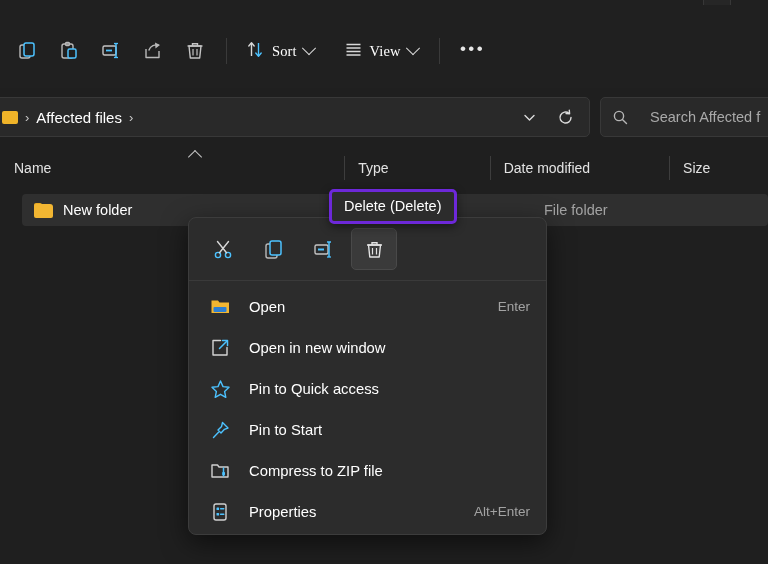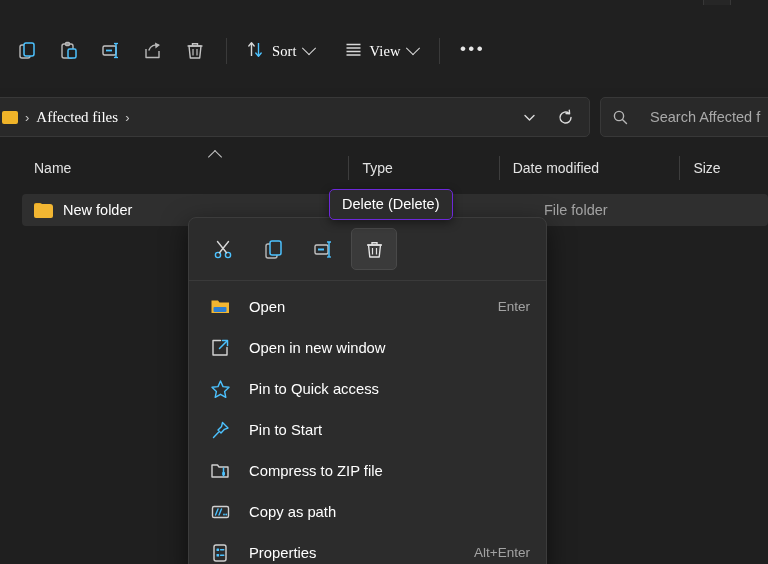"Affected files" .crumb-txt { font-family: Liberation Serif, serif -> none }
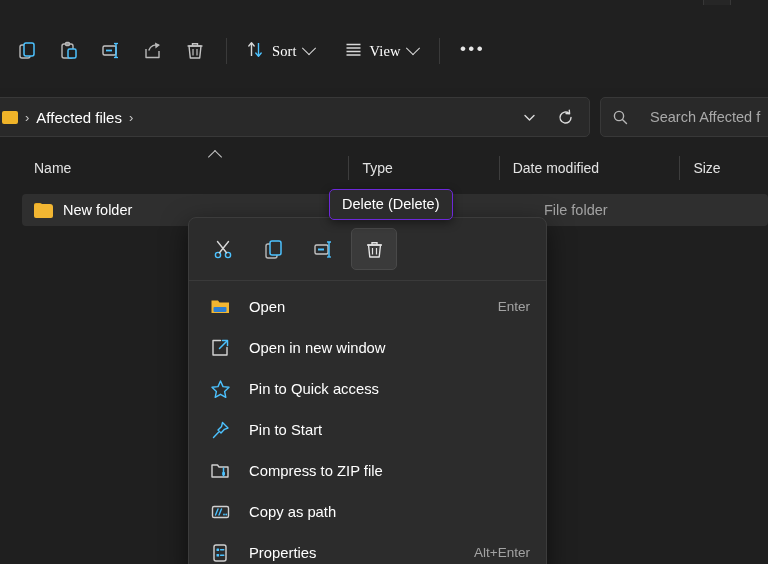"Name" .col { margin-left: 20px -> none }
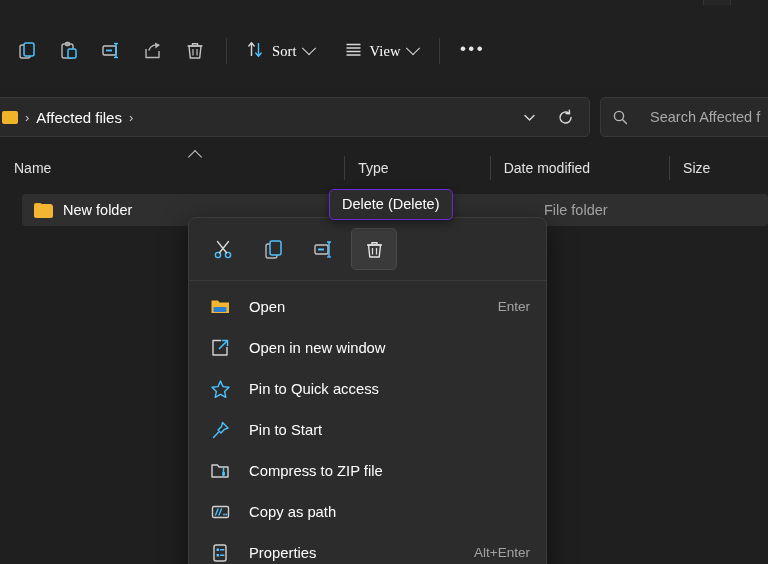"Delete (Delete)" .tooltip { border: 1px solid #6d28d9 -> 3px solid #6d28d9 }
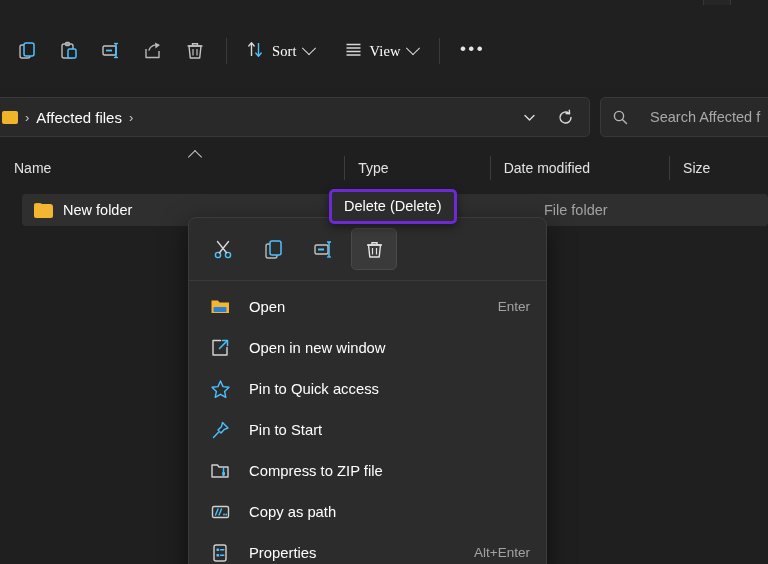"Copy as path" div.ctx-item { html: <div> <span> <svg> <rect></rect> <line></line> <line></line> <circle></circle> <circle></circle> </svg> </span> <span>Copy as path</span> <span></span> </div> -> none }
